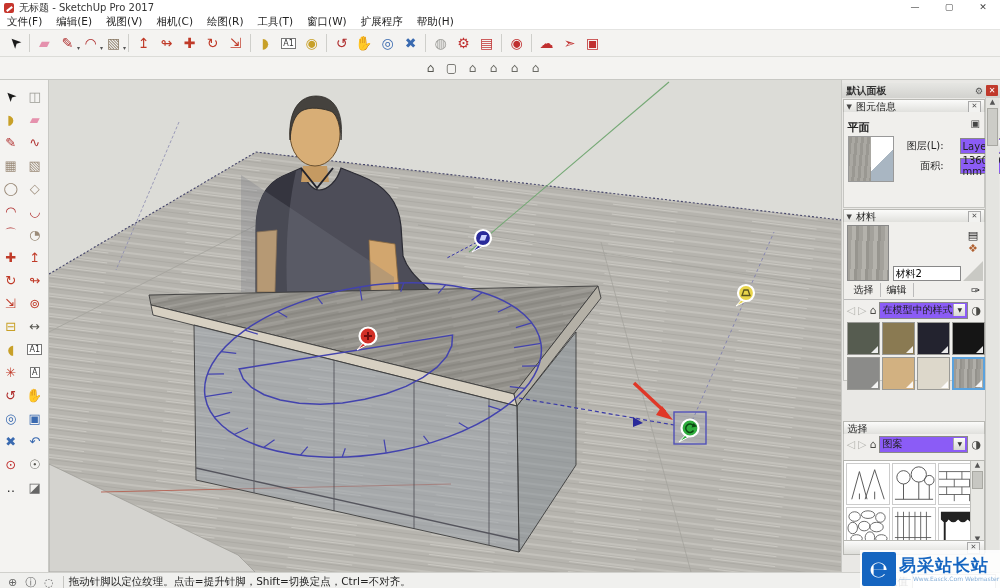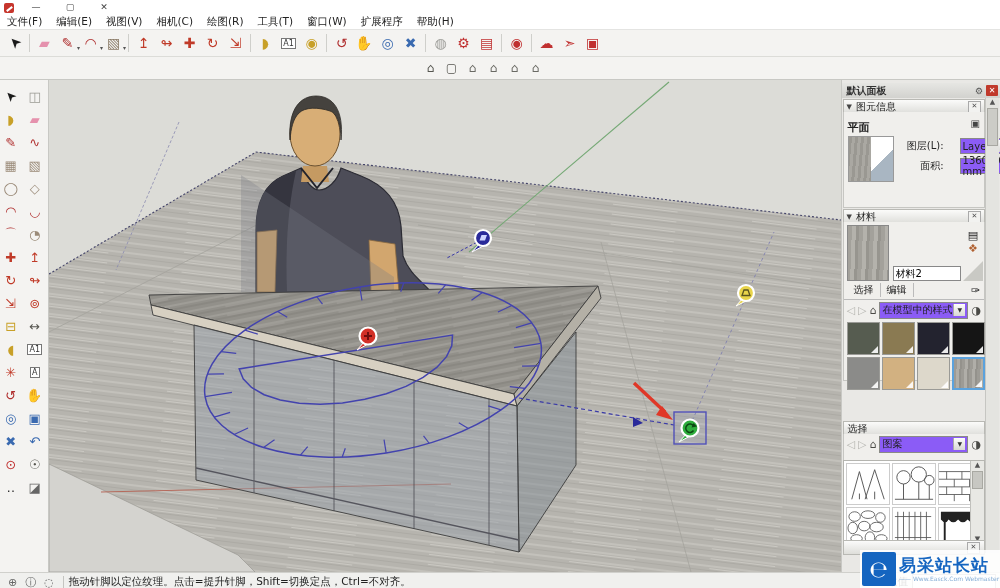"无标题 - SketchUp Pro 2017" span.title { html: none -> <span>无标题 - SketchUp Pro 2017</span> }
